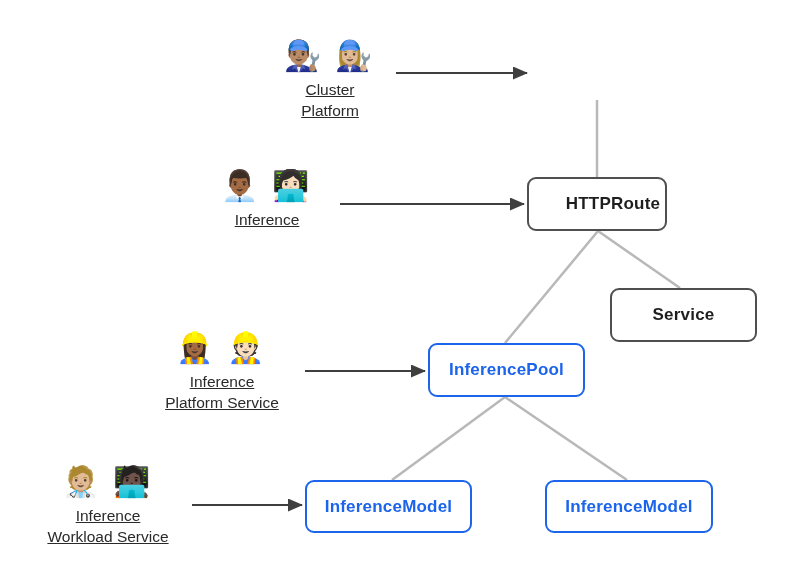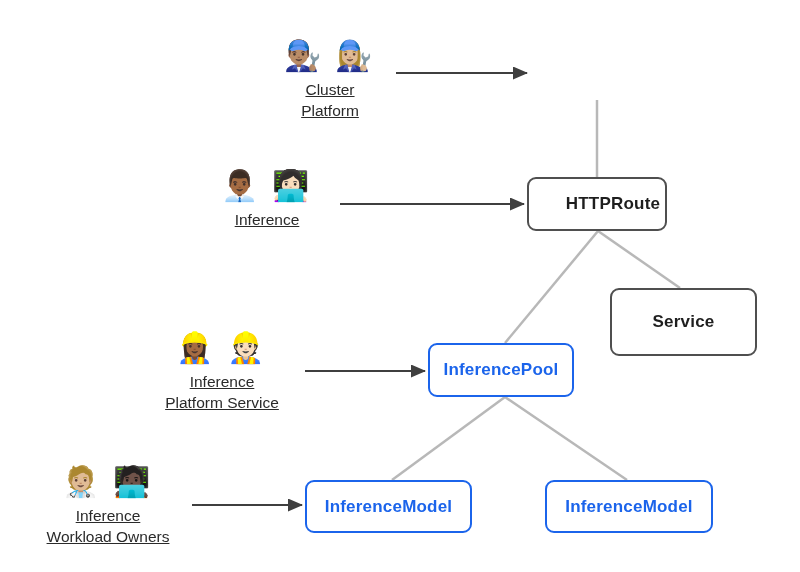"Service" div.node { height: 68px -> 54px }
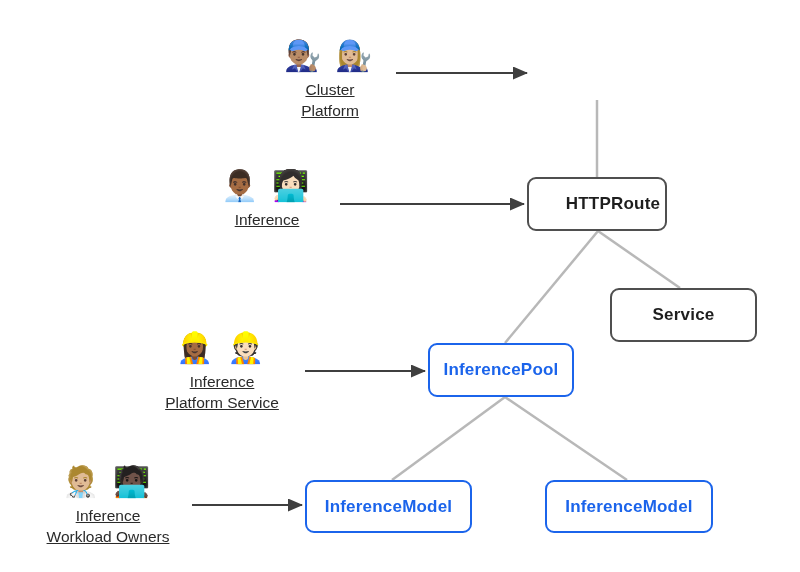"InferencePool" div.node { width: 146px -> 157px }
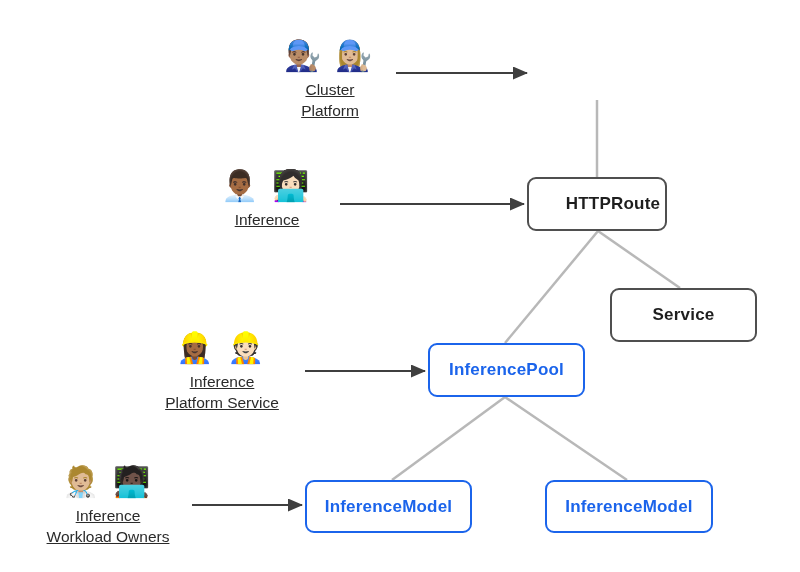"Workload Owners" div { text: Owners -> Service }
